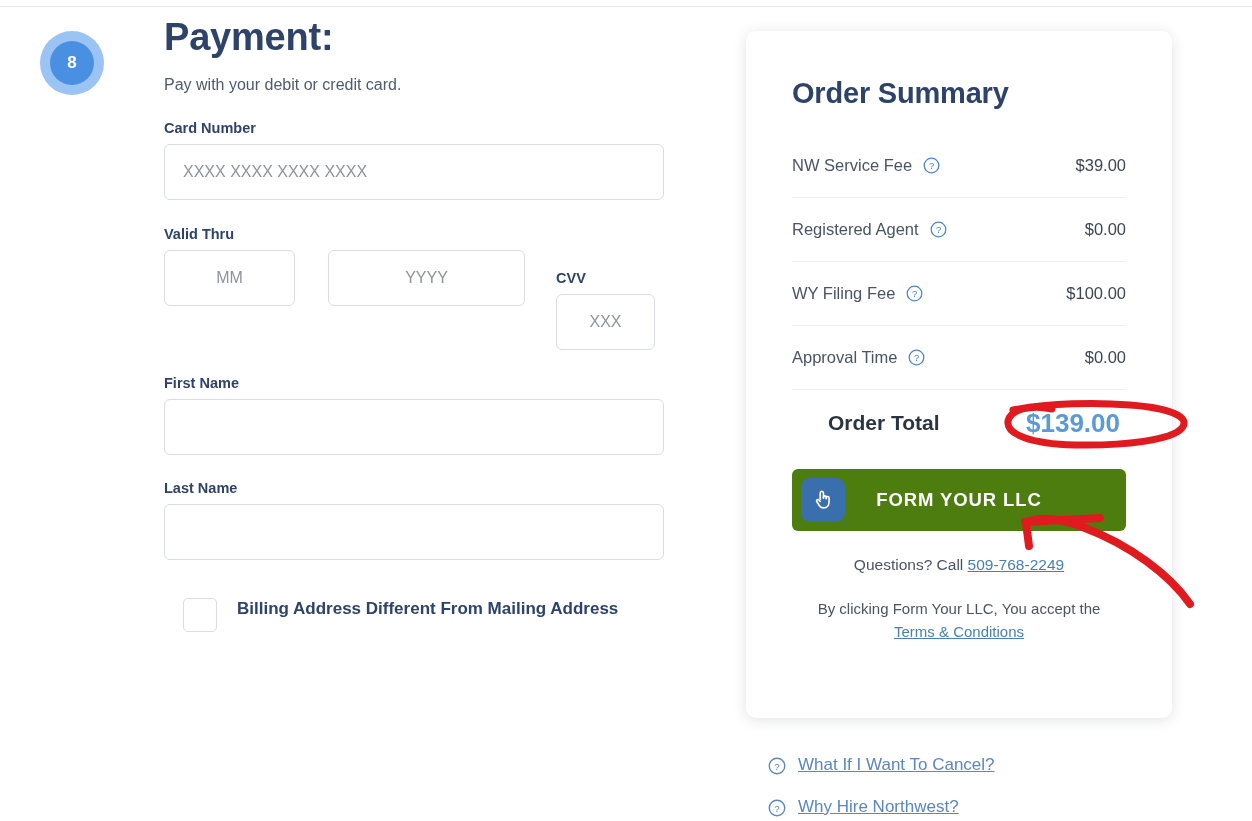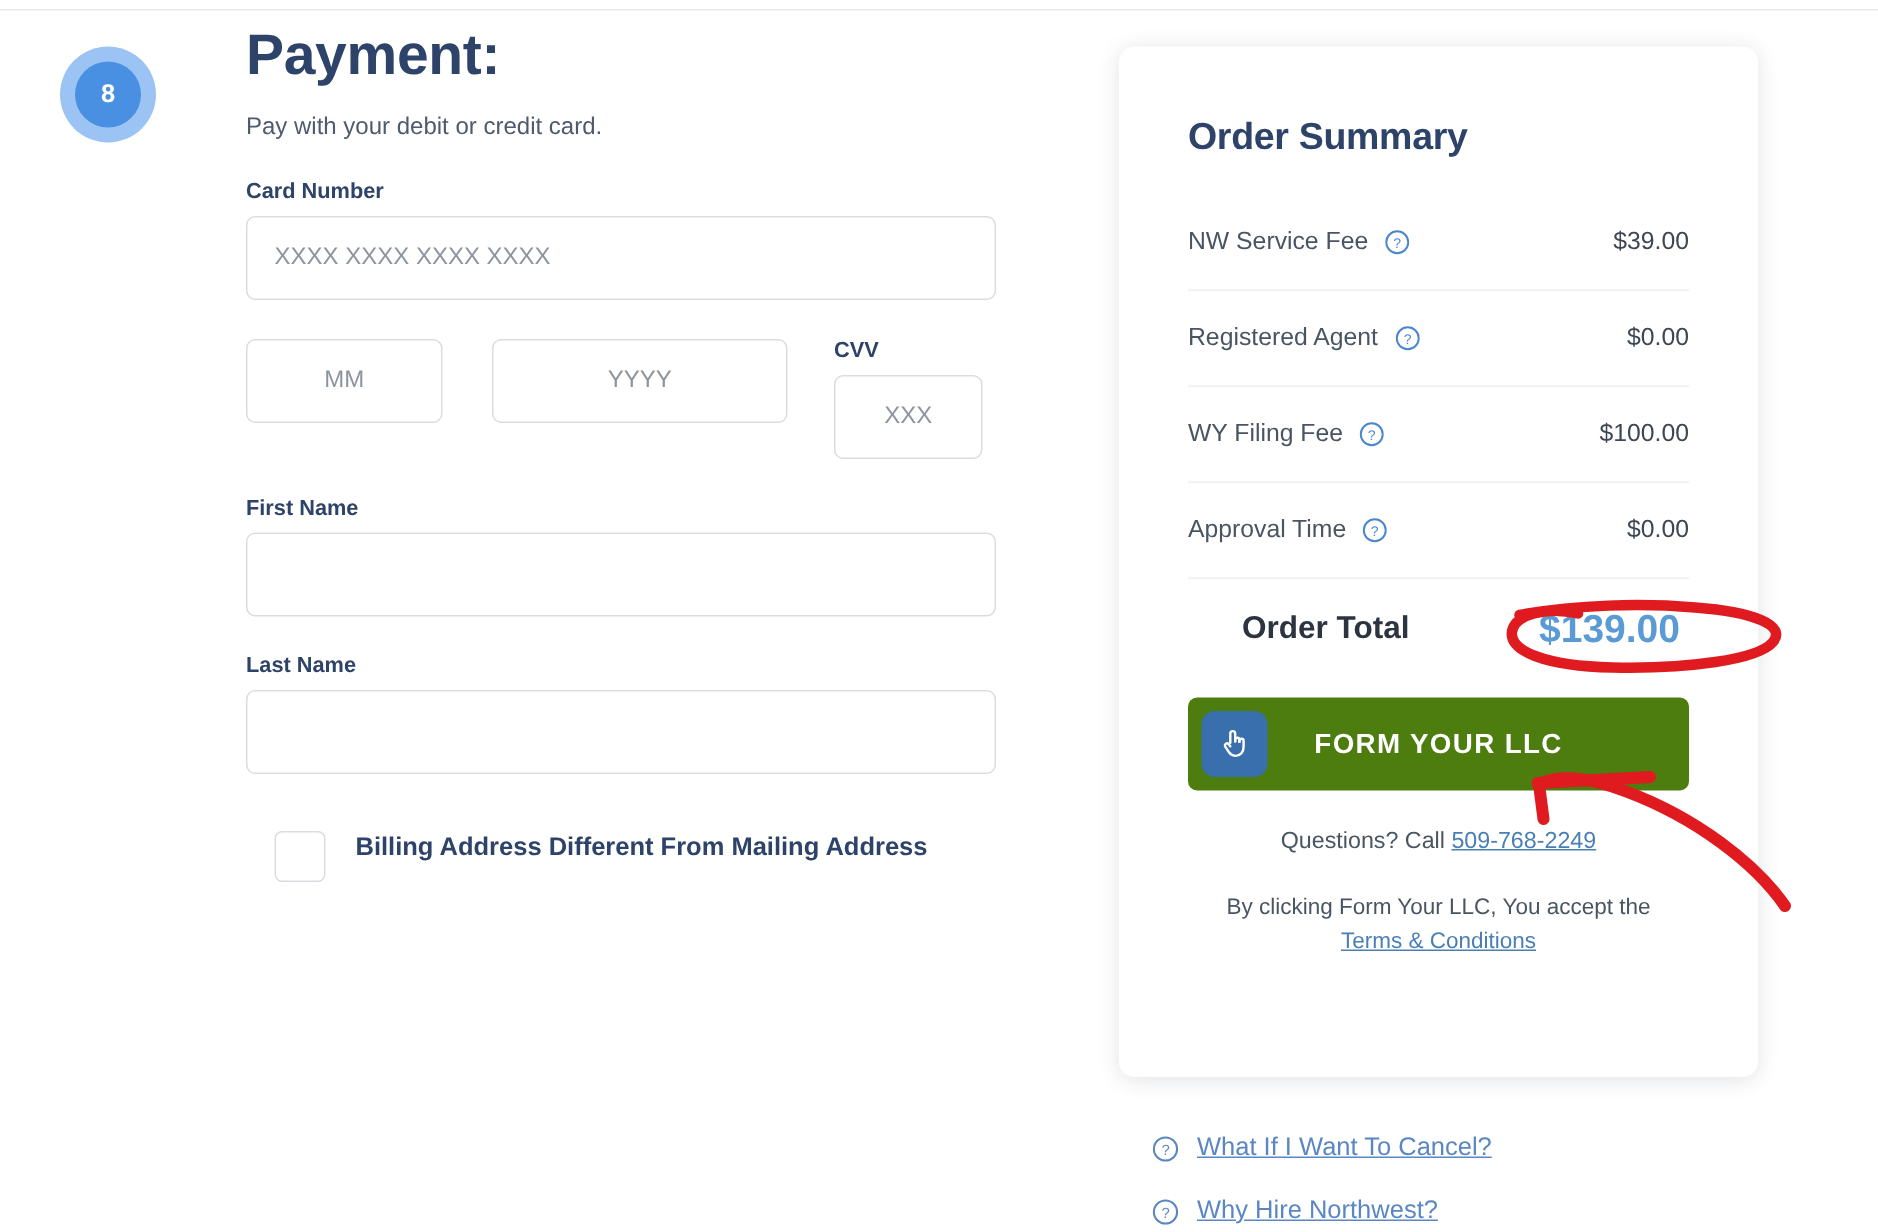"Order Summary" #summary-title { font-size: 25px -> 29px }
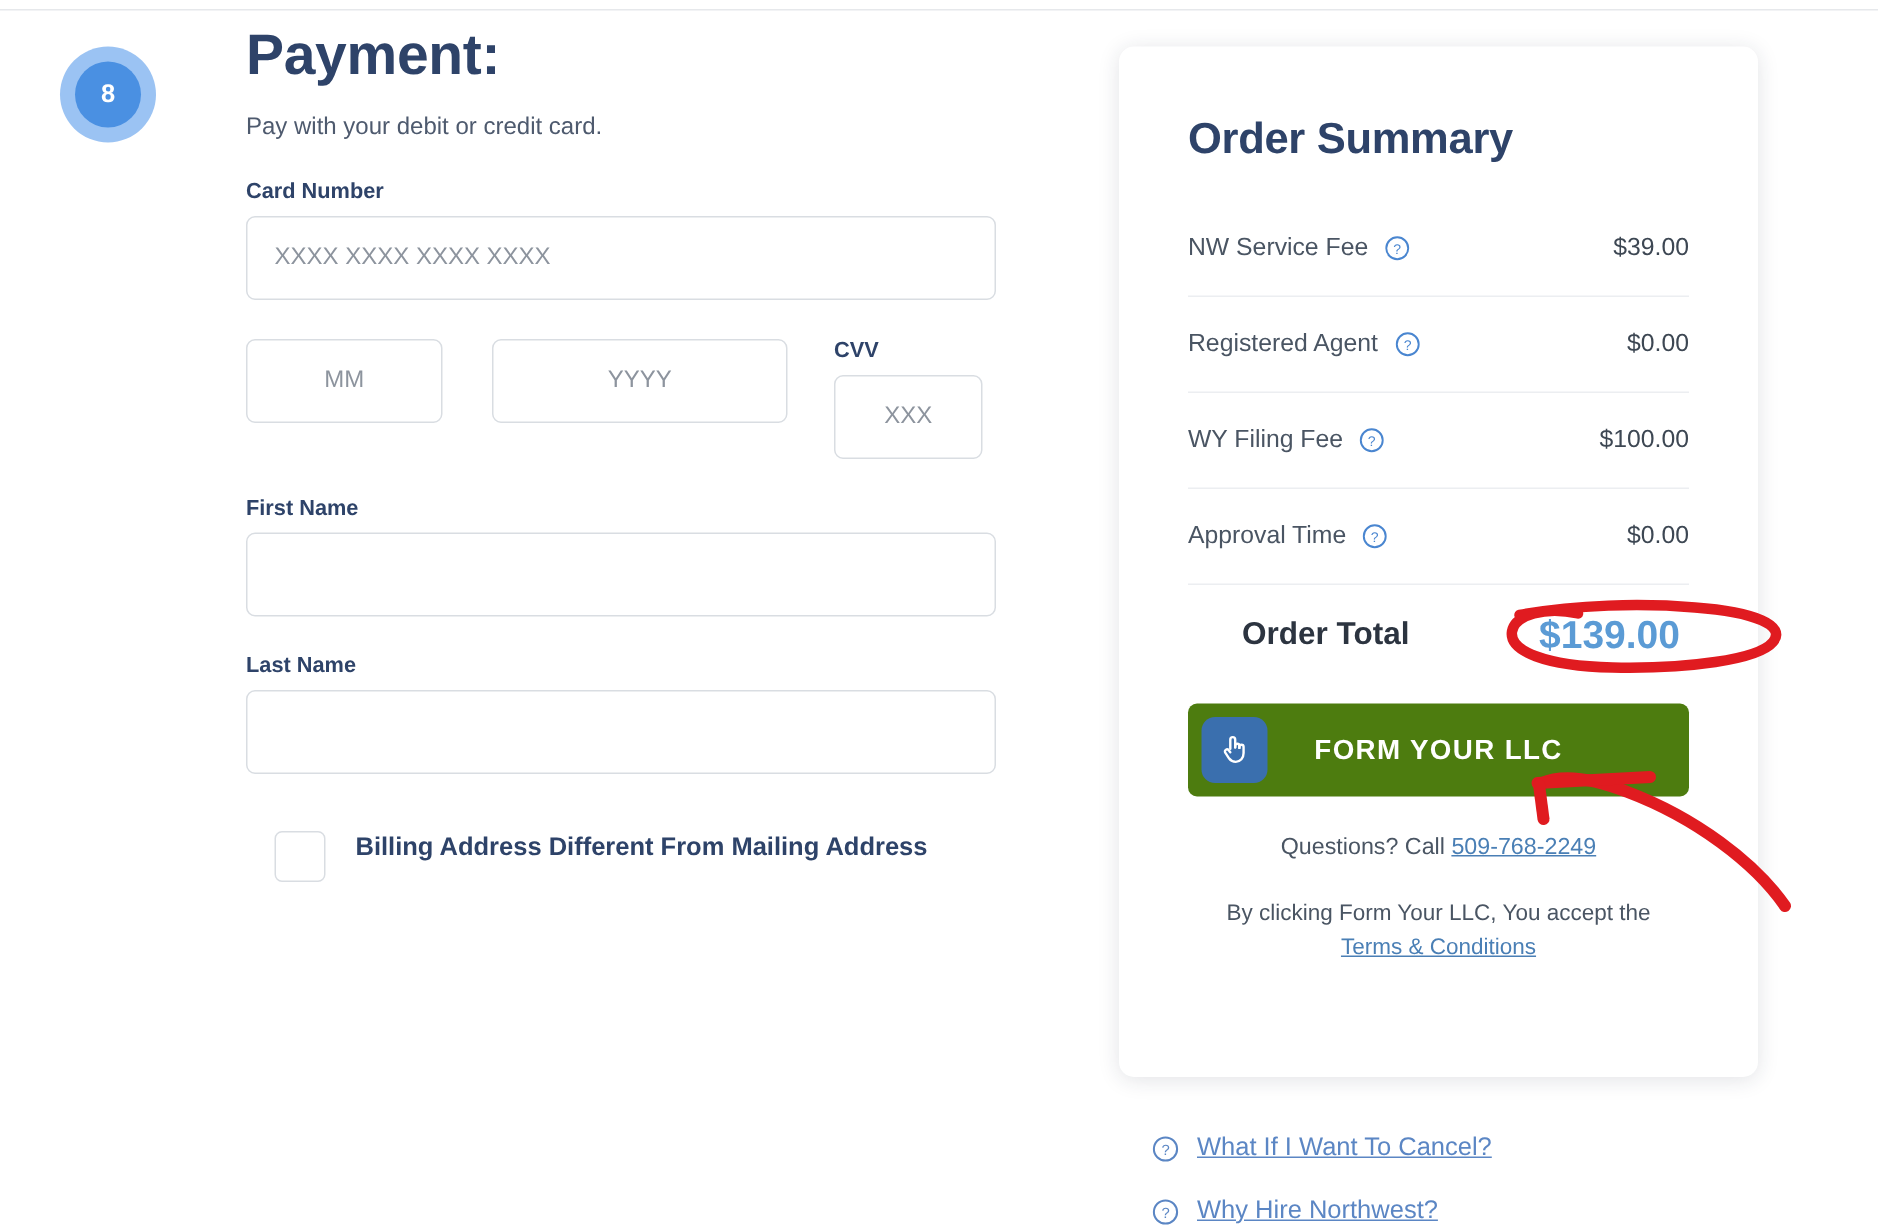"Valid Thru" div.field-label { html: none -> <div>Valid Thru</div> }
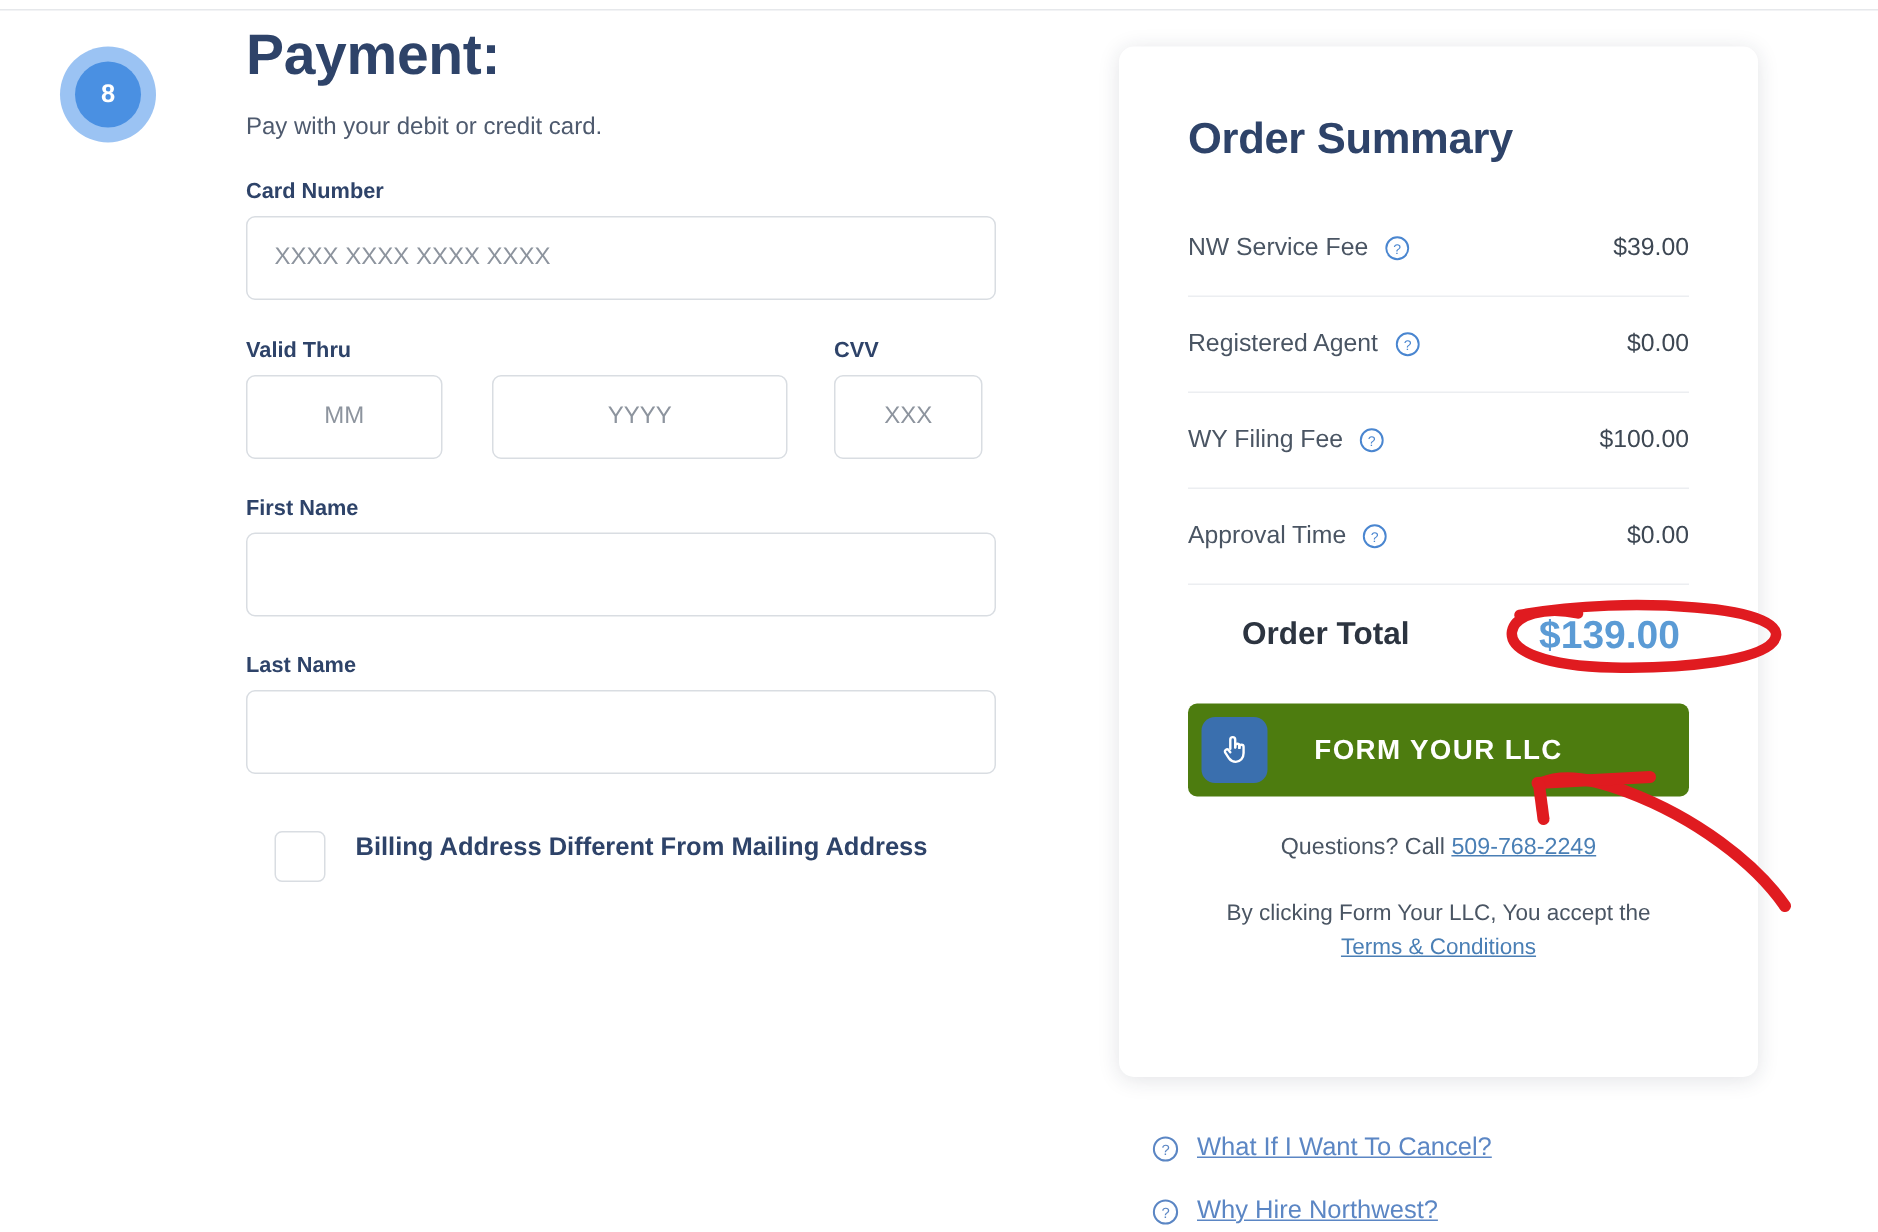"CVV" #cvv-block { margin-top: none -> 44px }
